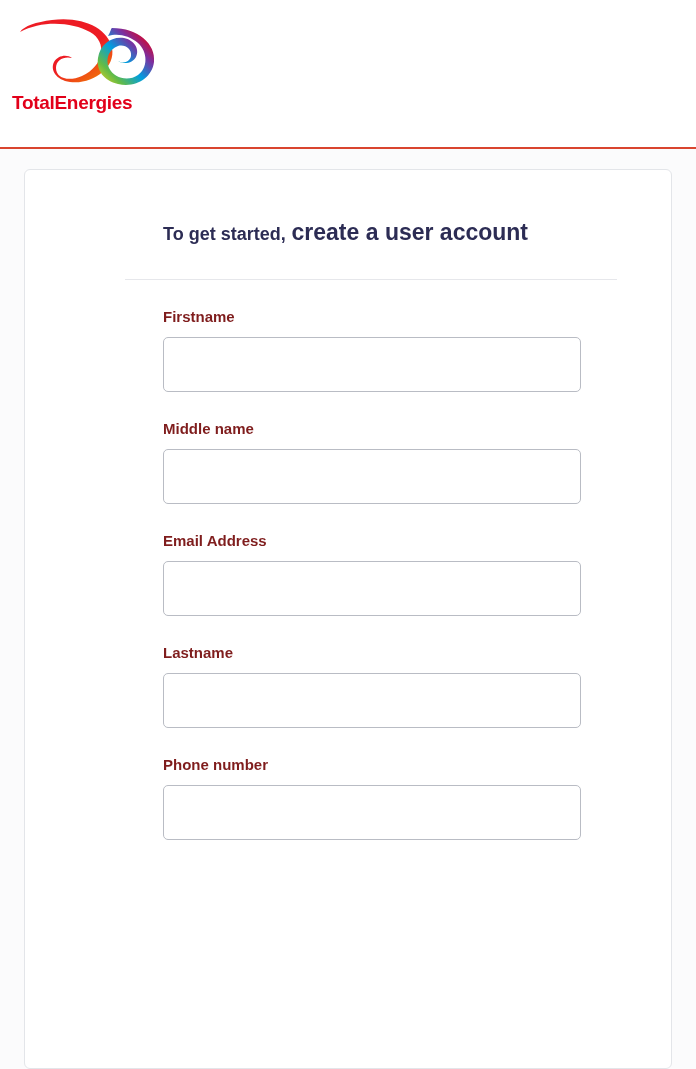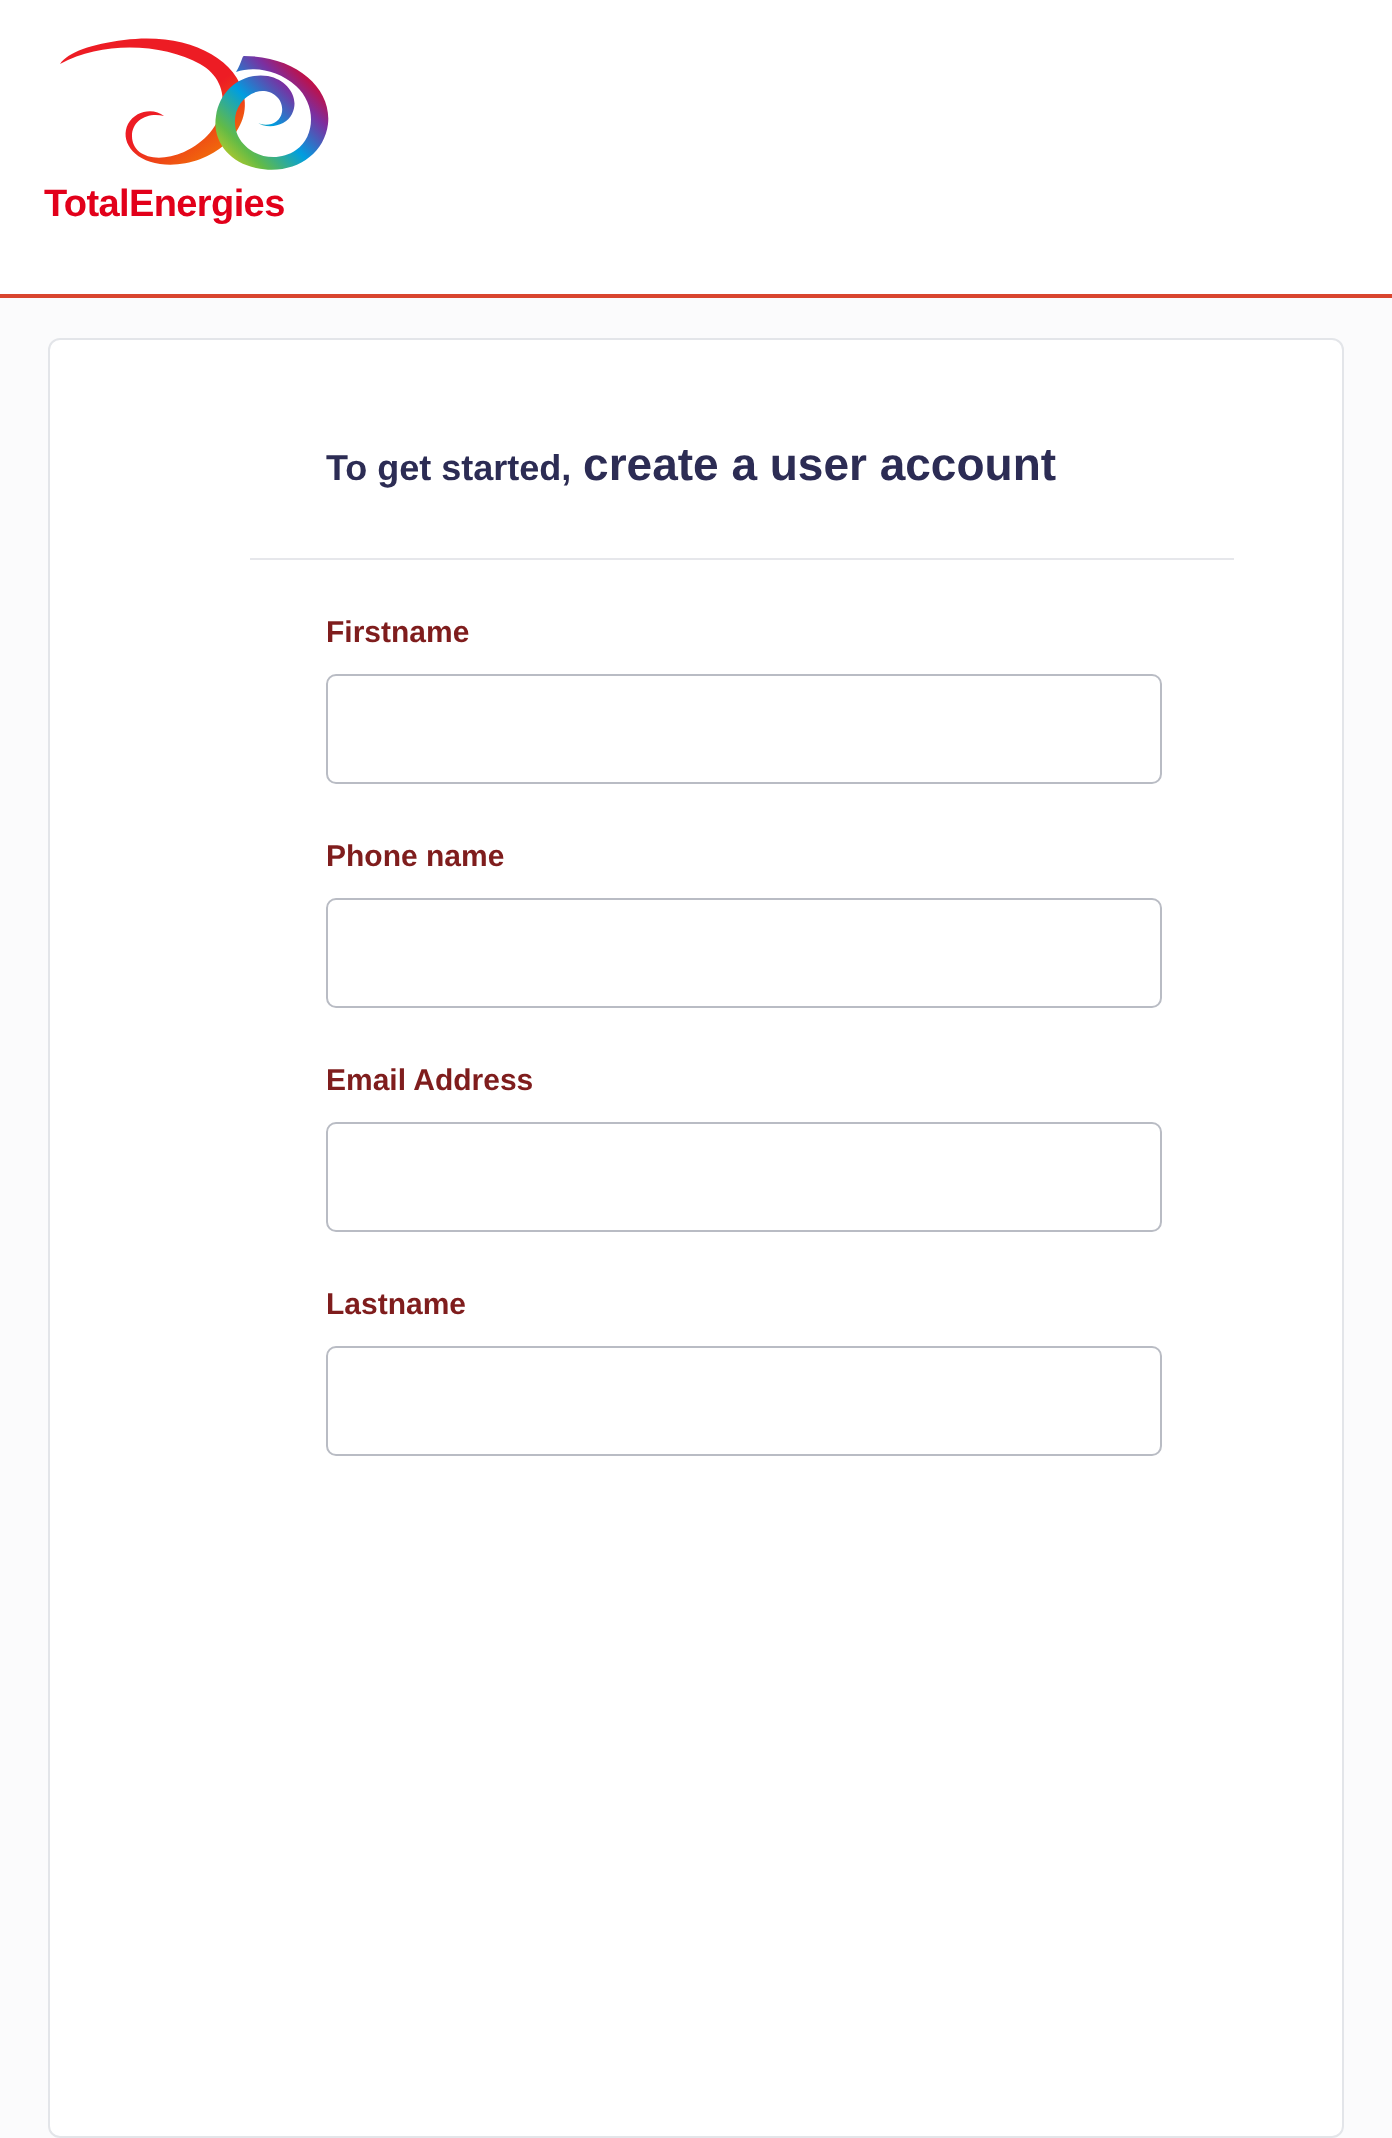"TotalEnergies" .logo-wrap { left: 22px -> 12px }
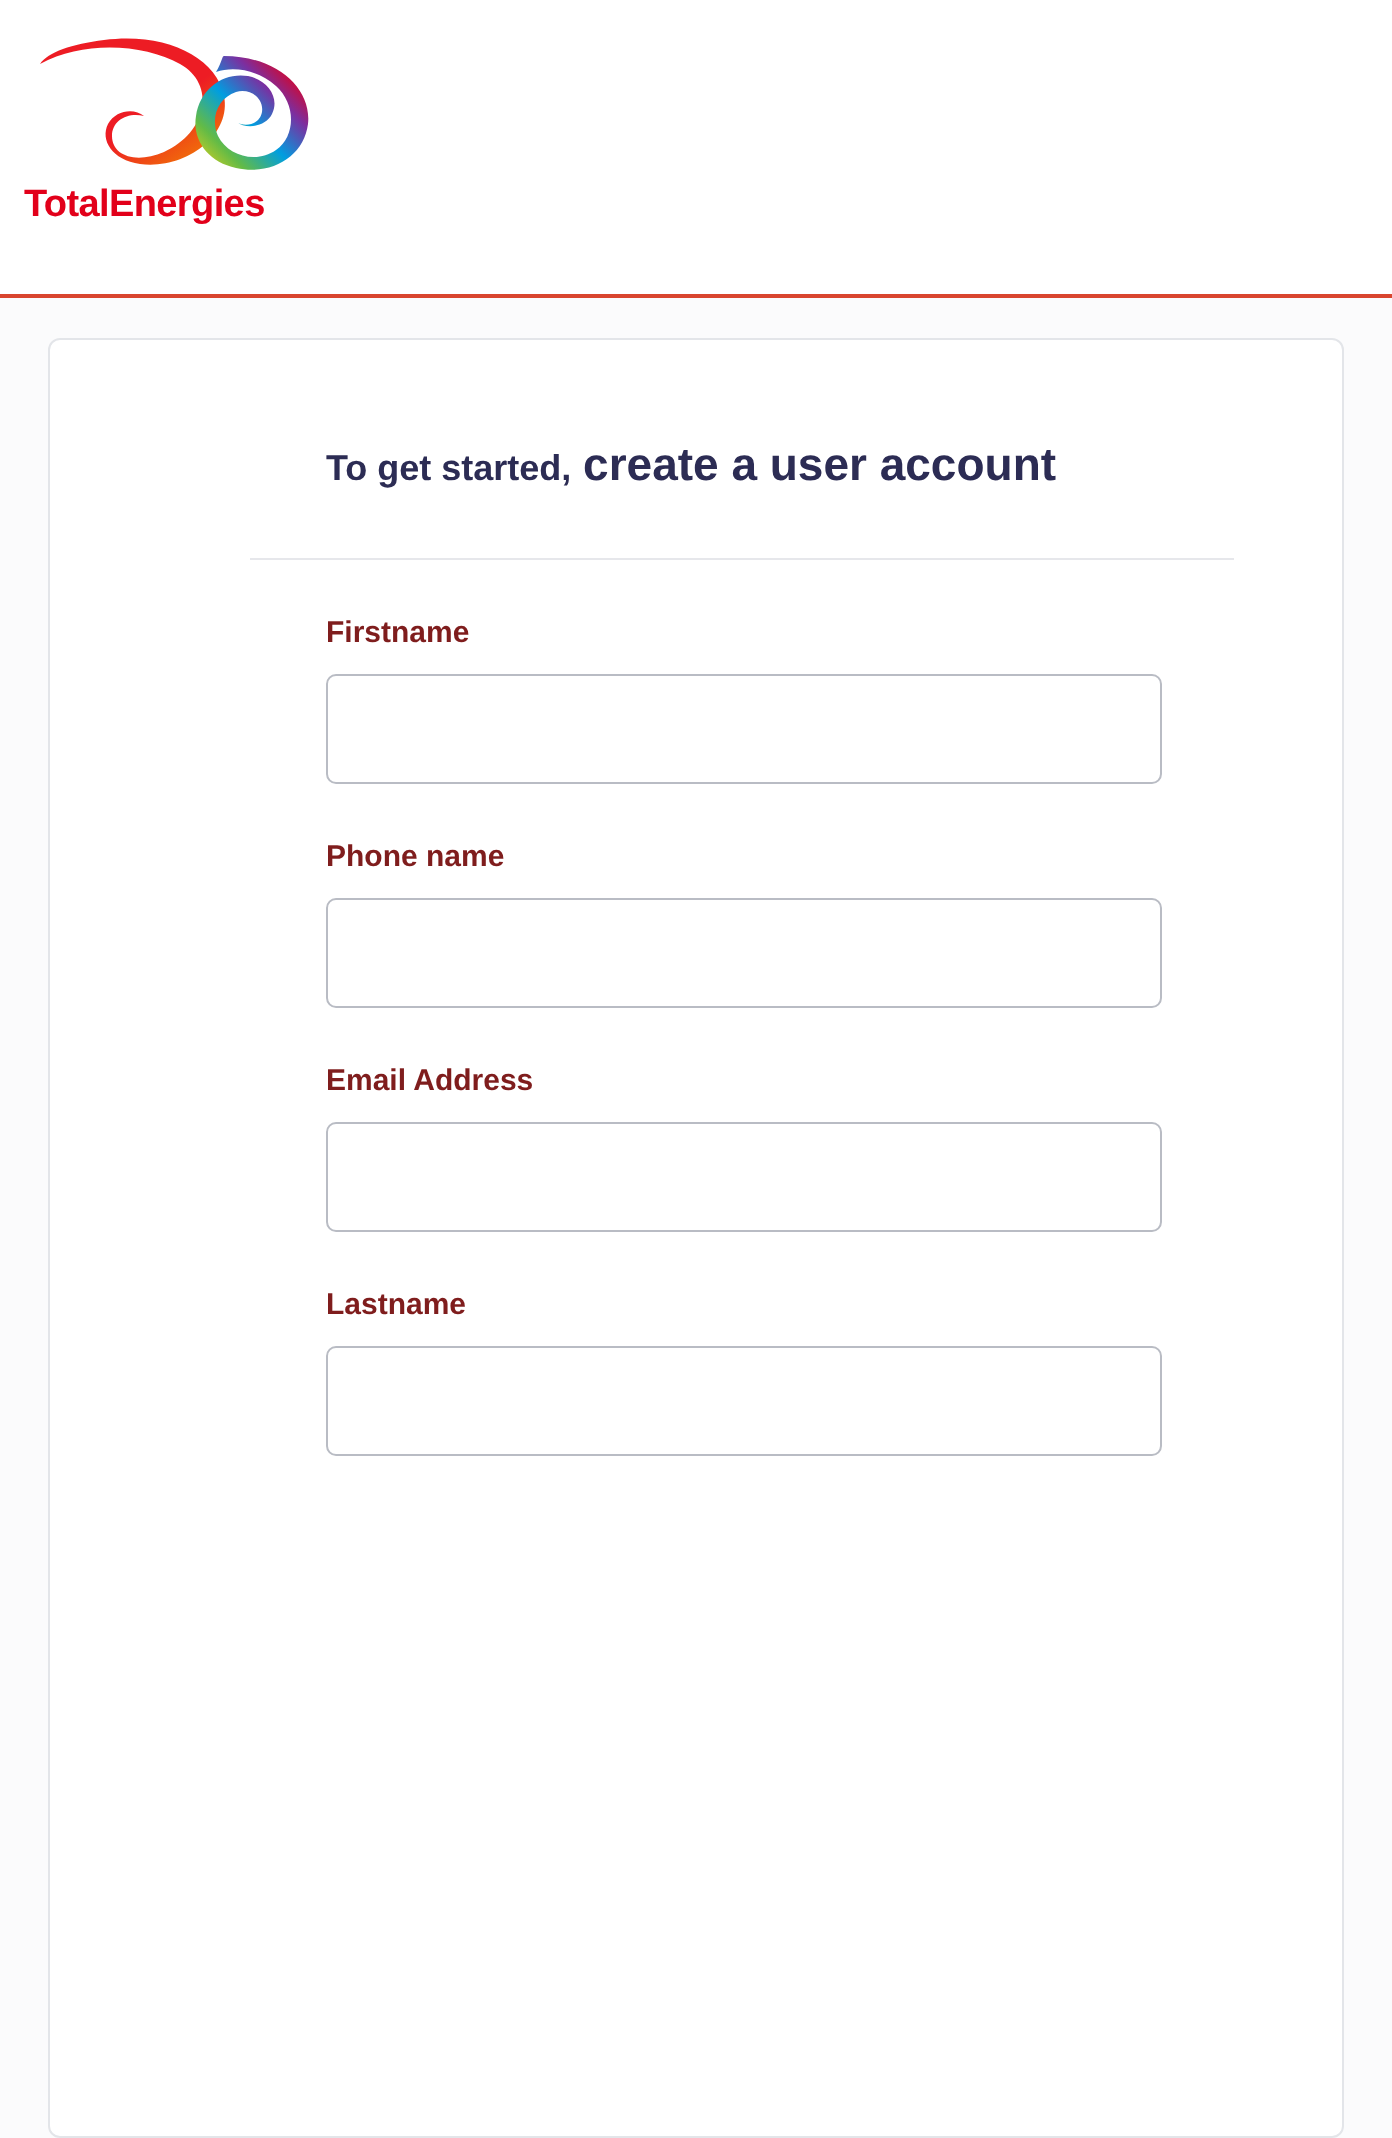"Phone name" label.field-label { text: Phone -> Middle }
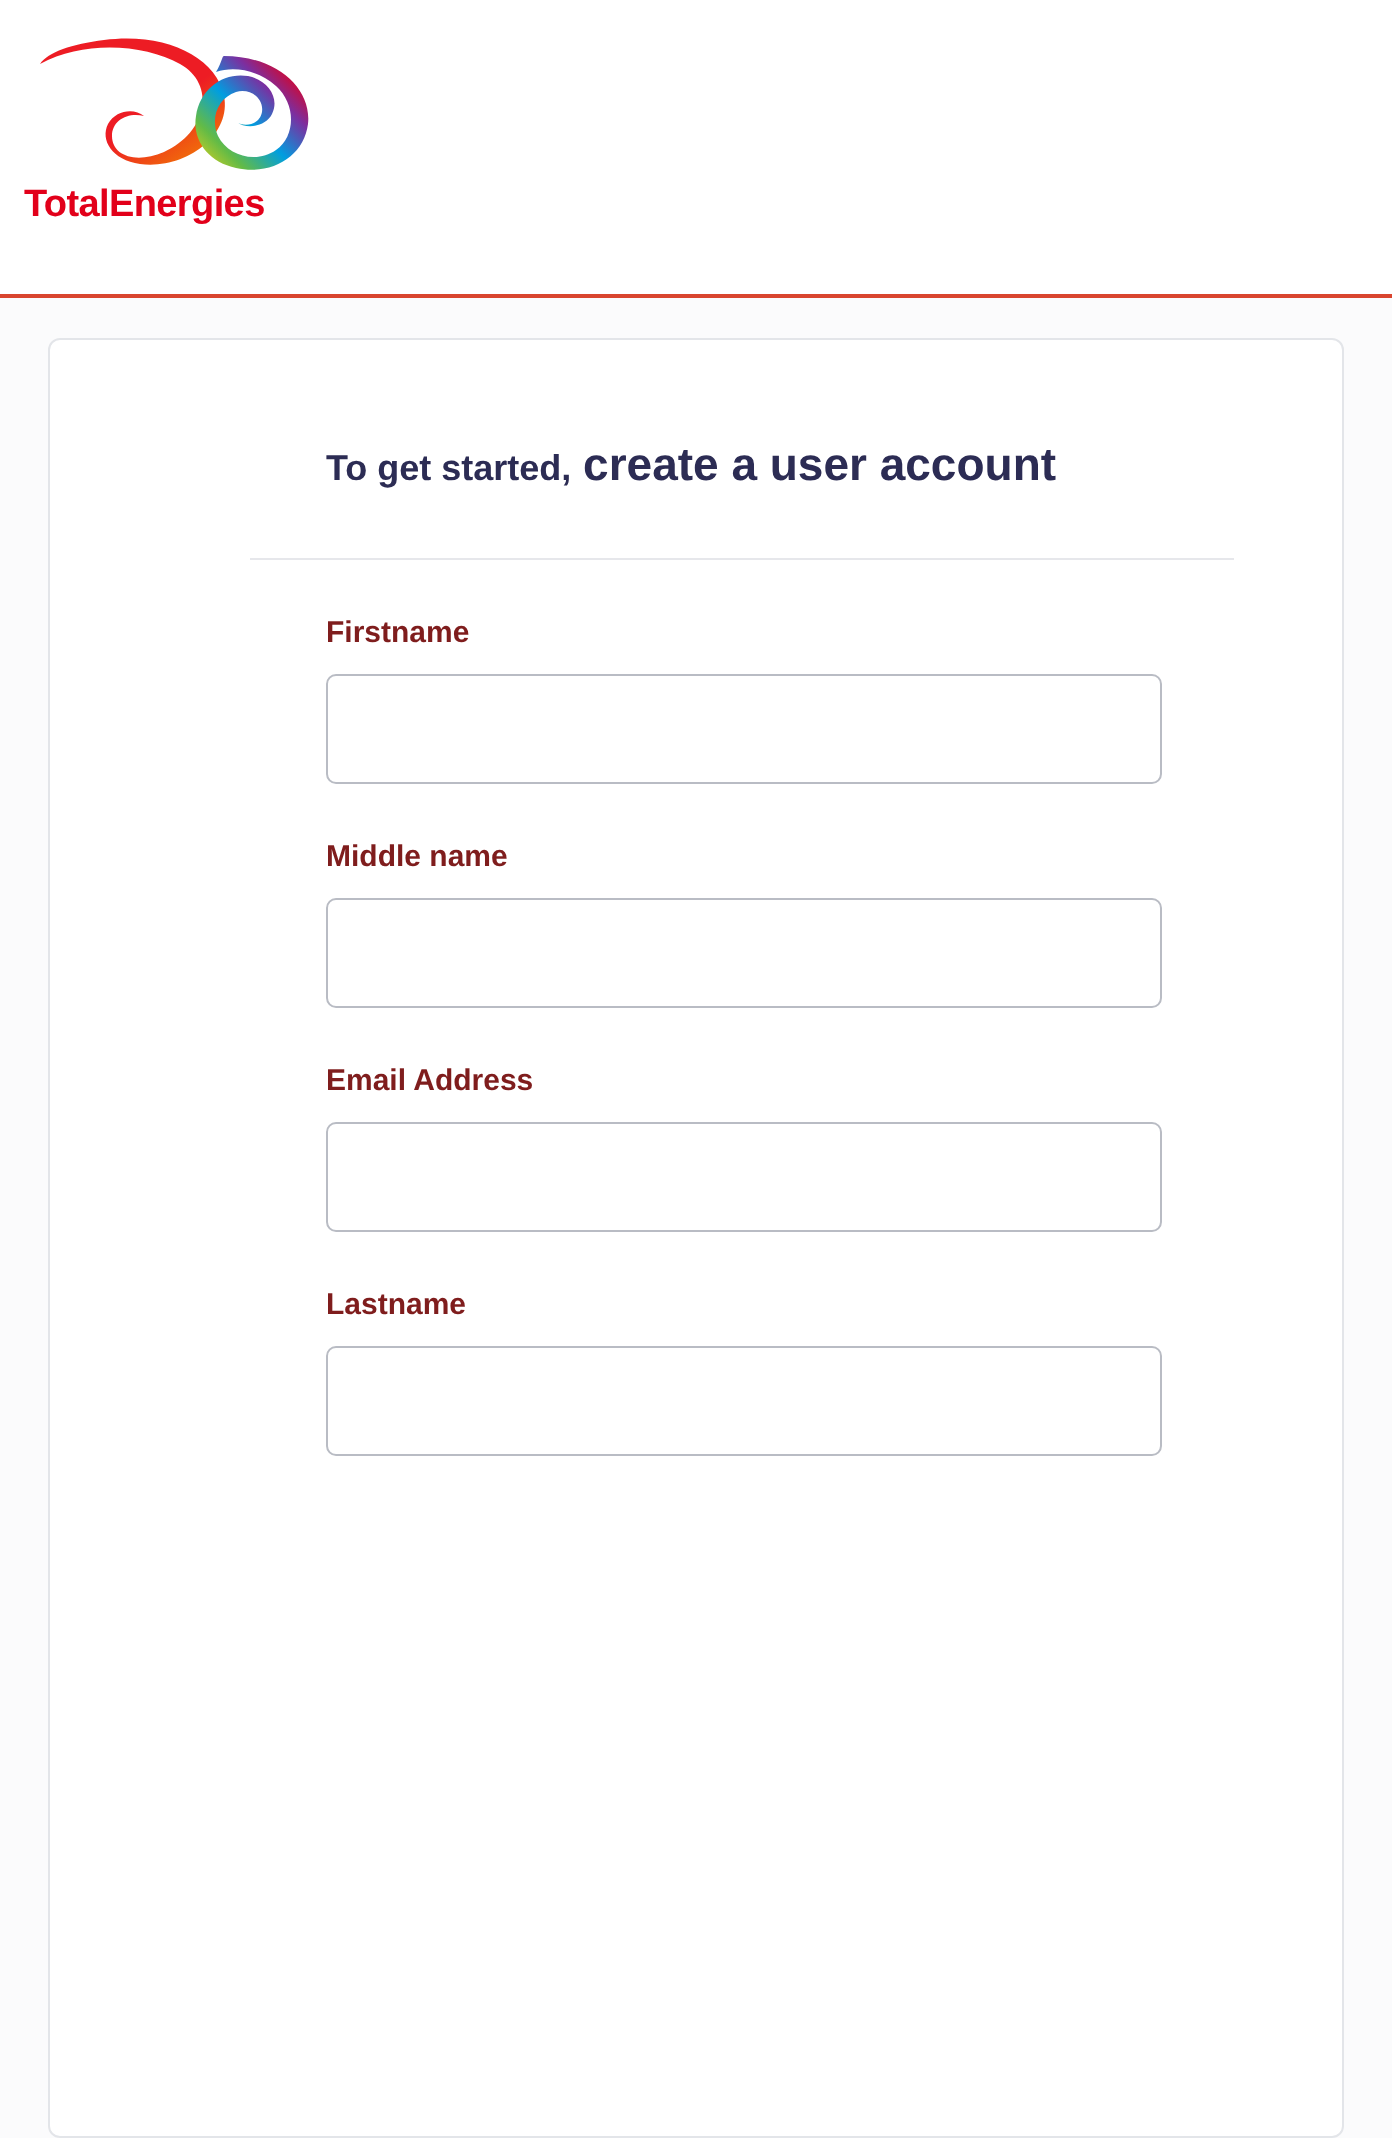"Phone number" div.field { html: none -> <div> <label>Phone number</label> <input> </div> }
